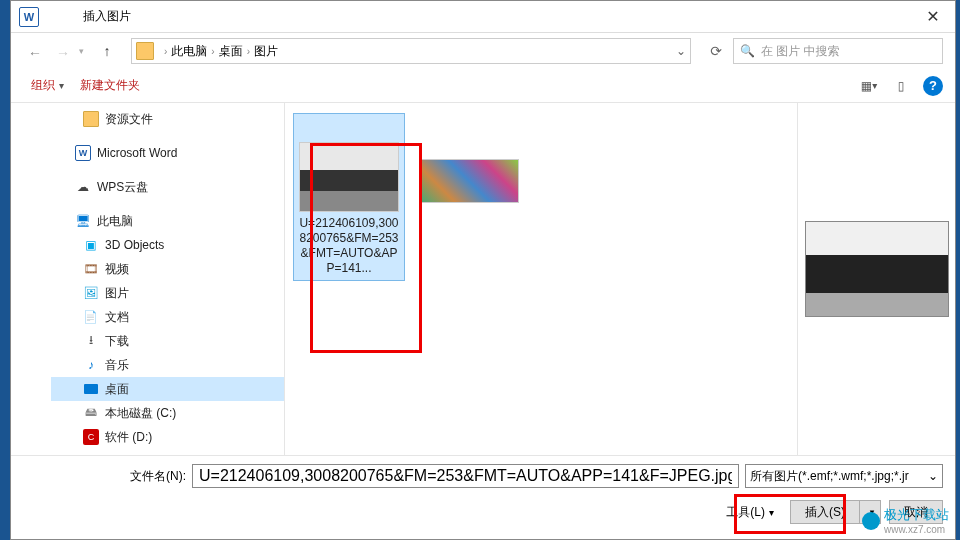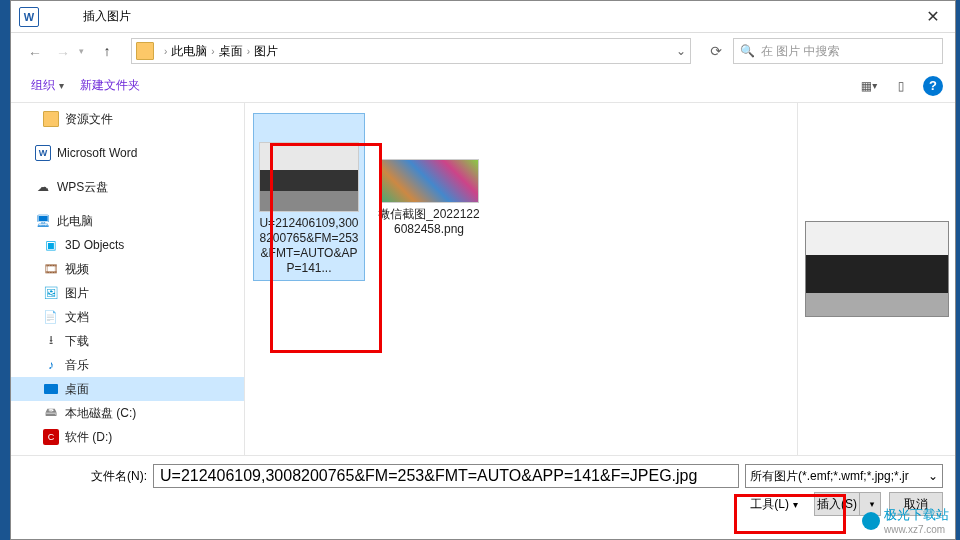"组织" .tb-btn { color: #6d28d9 -> #b91c1c }
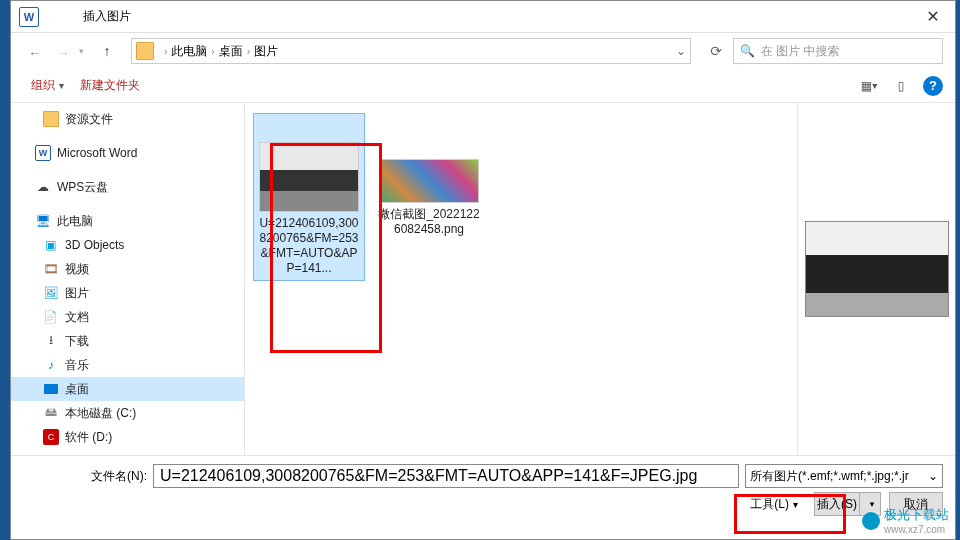"资源文件" .sidebar { margin-left: none -> 40px }
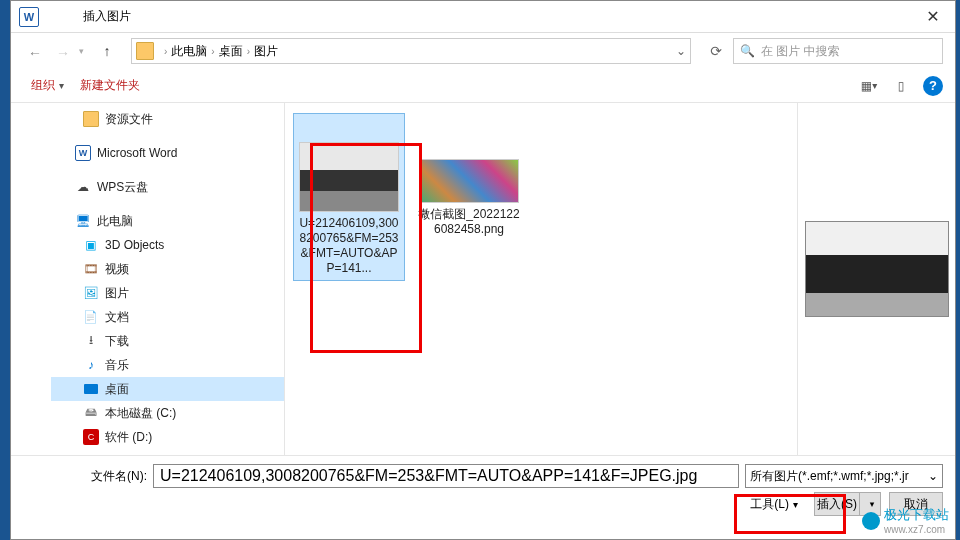"微信截图_20221226082458.png" div.file-label { html: <div>微信截图_20221226082458.png</div> -> none }
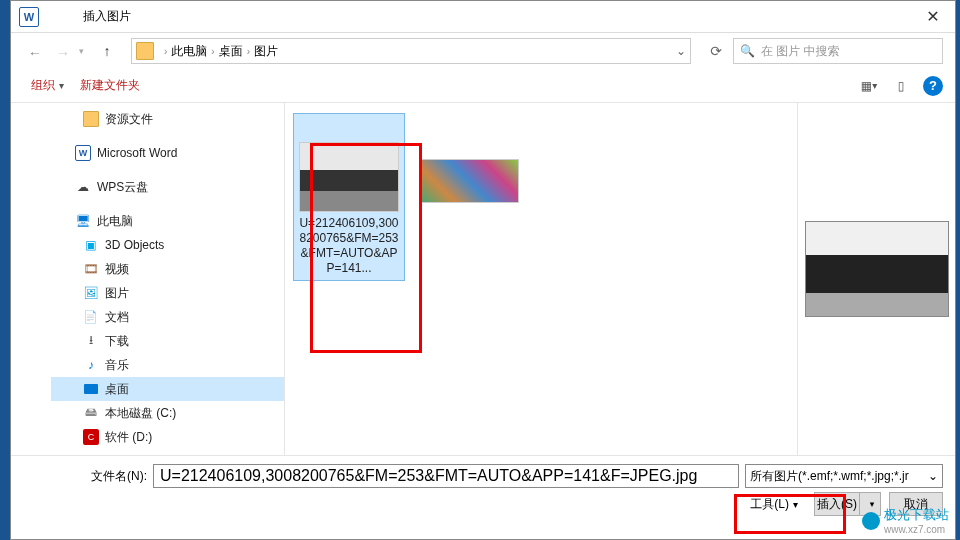"文件名(N):" .filename-row { margin-left: 68px -> 107px }
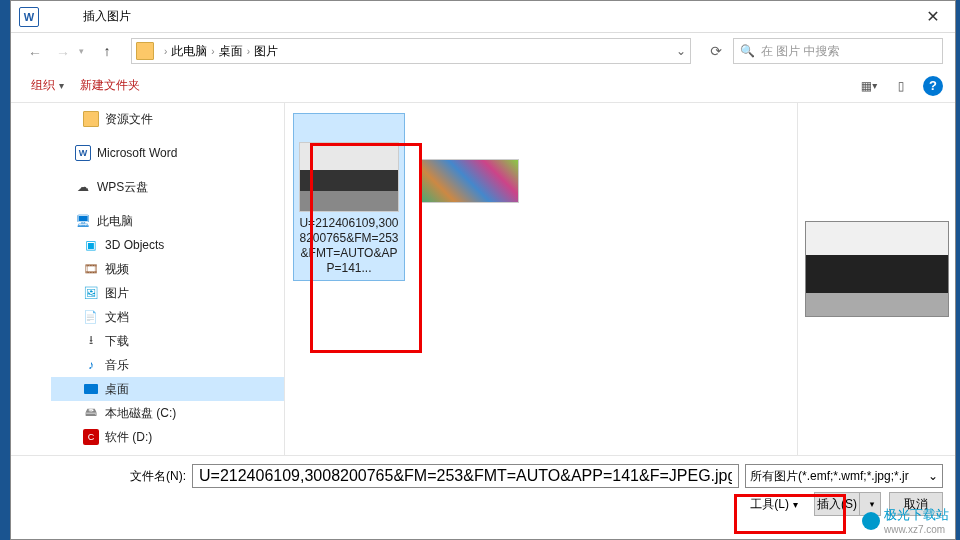"工具(L)" .button-row { margin-top: 4px -> 12px }
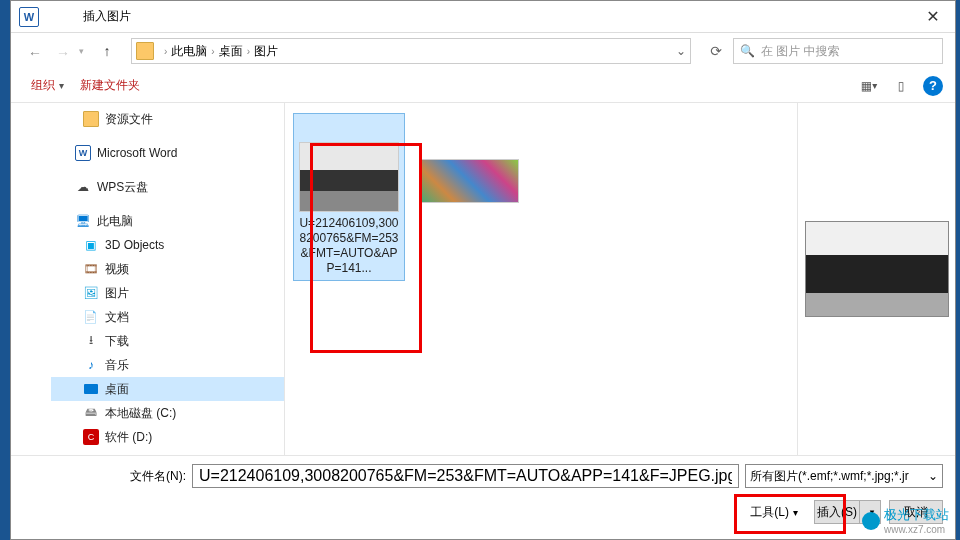"插入(S)" .btn-split span:first-child { padding: 0 2px -> 0 14px }
